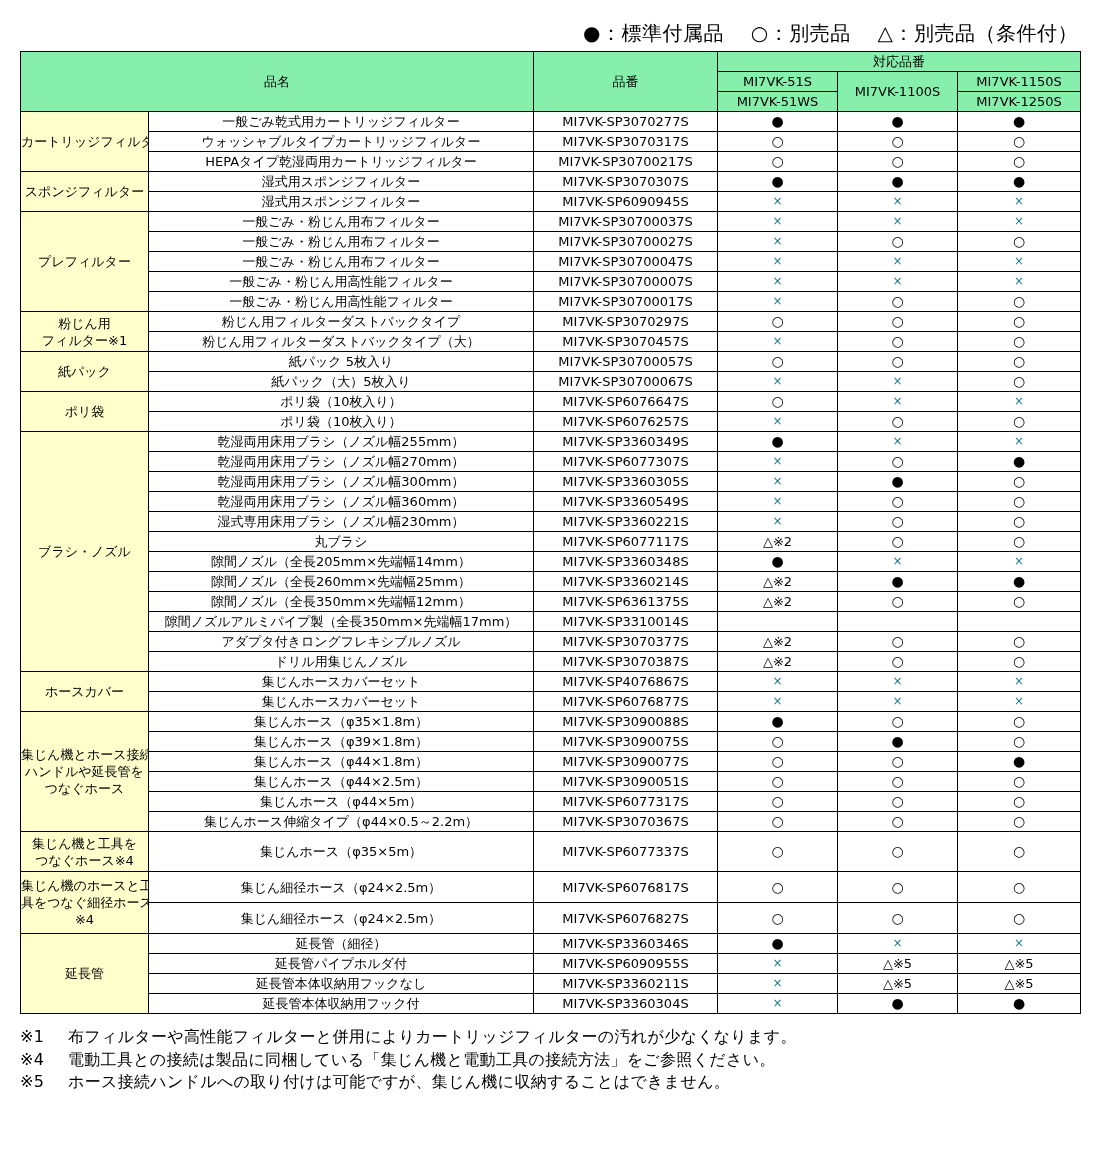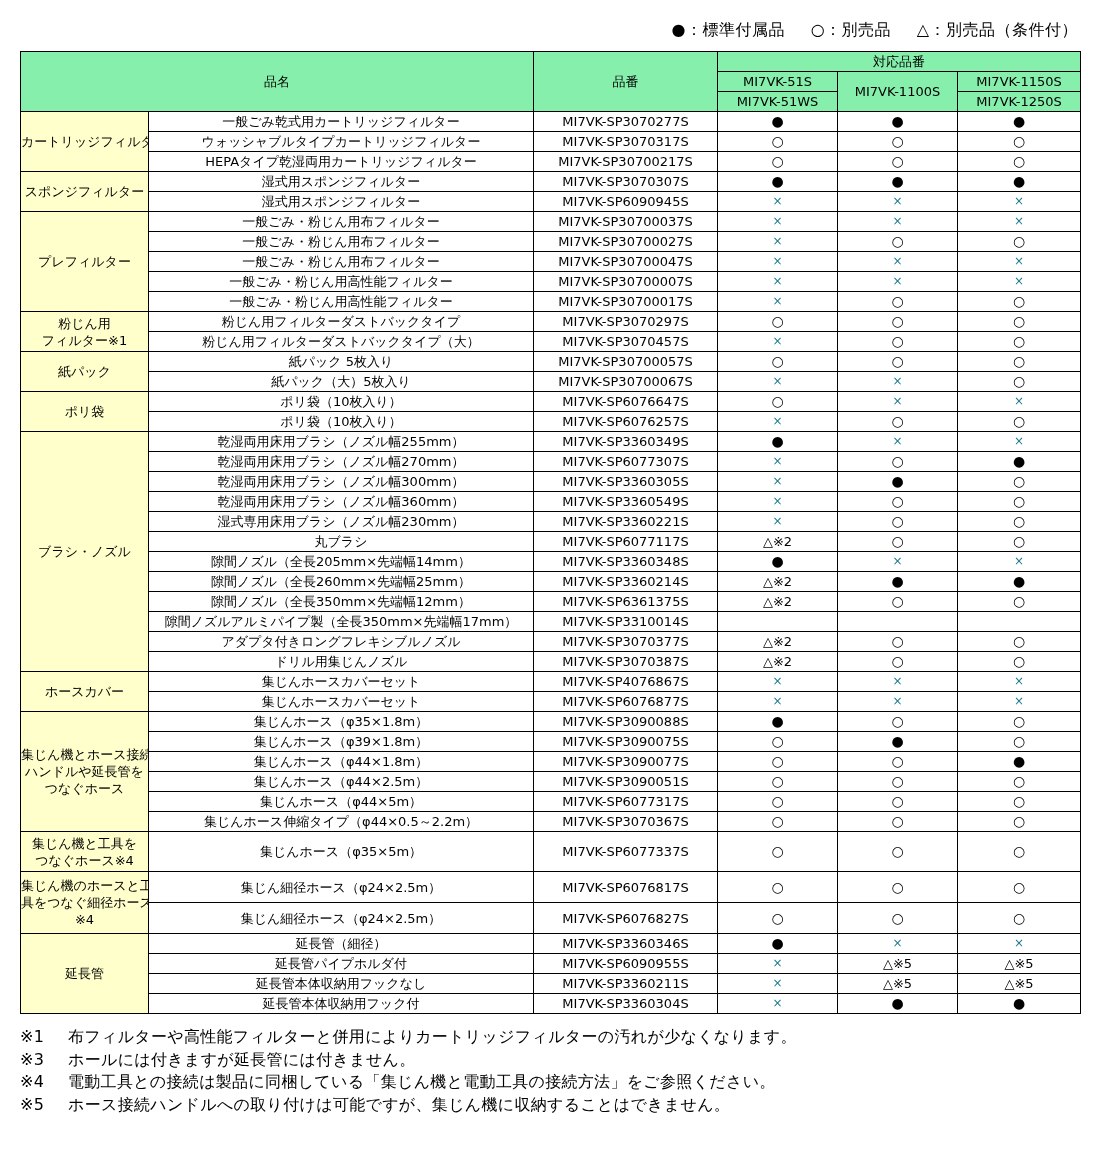"●：標準付属品 ○：別売品 △：別売品（条件付）" .legend { font-size: 16px -> 20px }
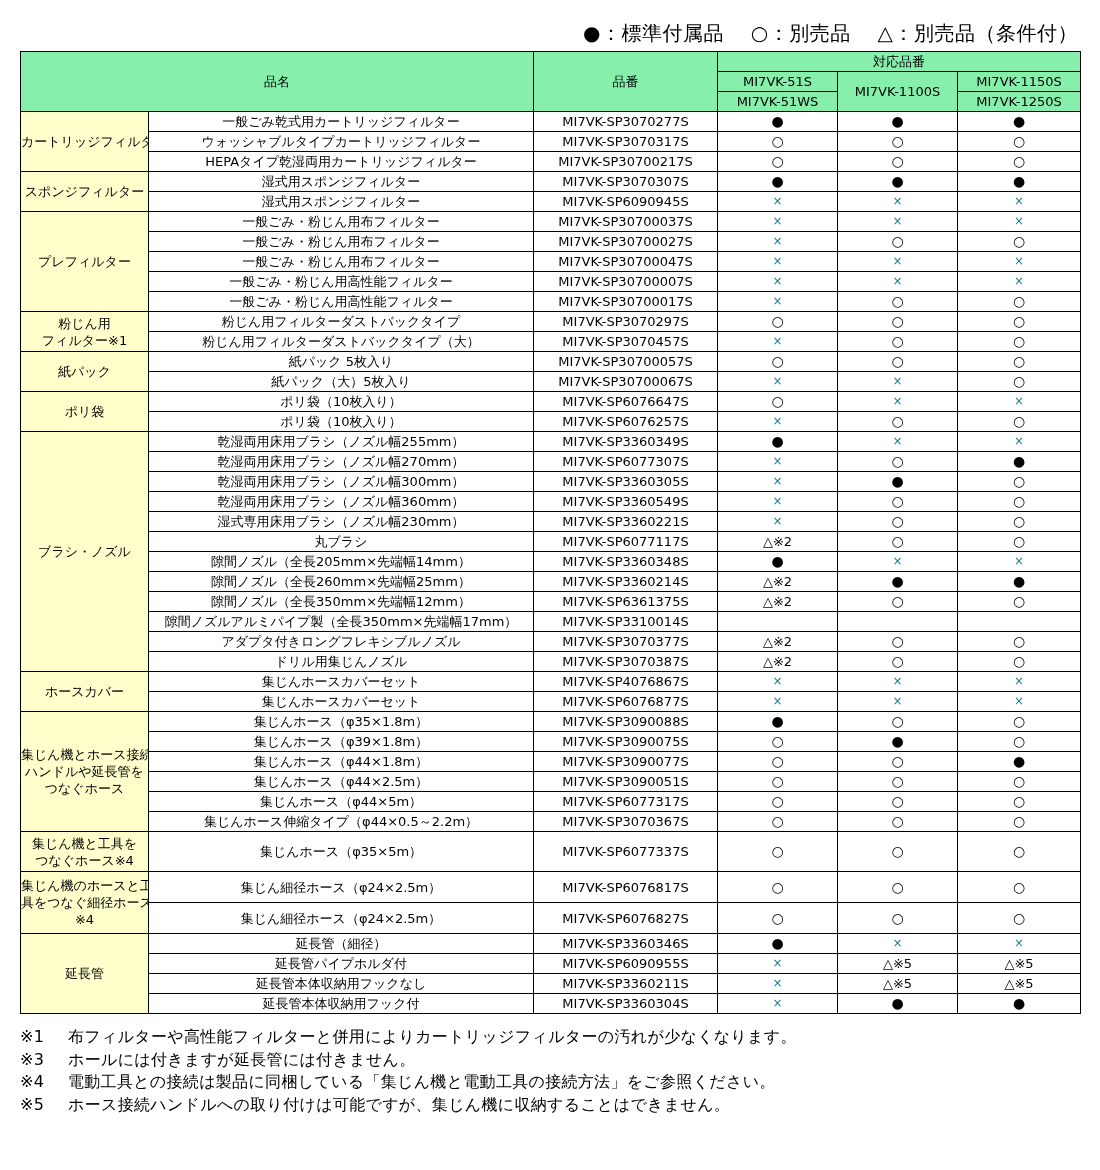"※3 ホールには付きますが延長管には付きません。" div.note { html: <div><span>※3</span><span>ホールには付きますが延長管には付きません。</span></div> -> none }
